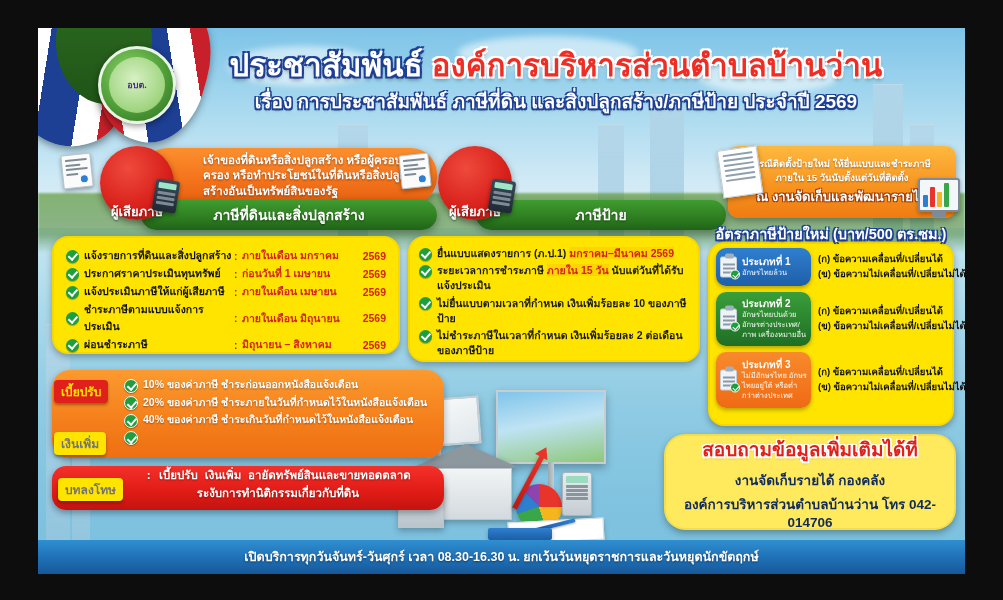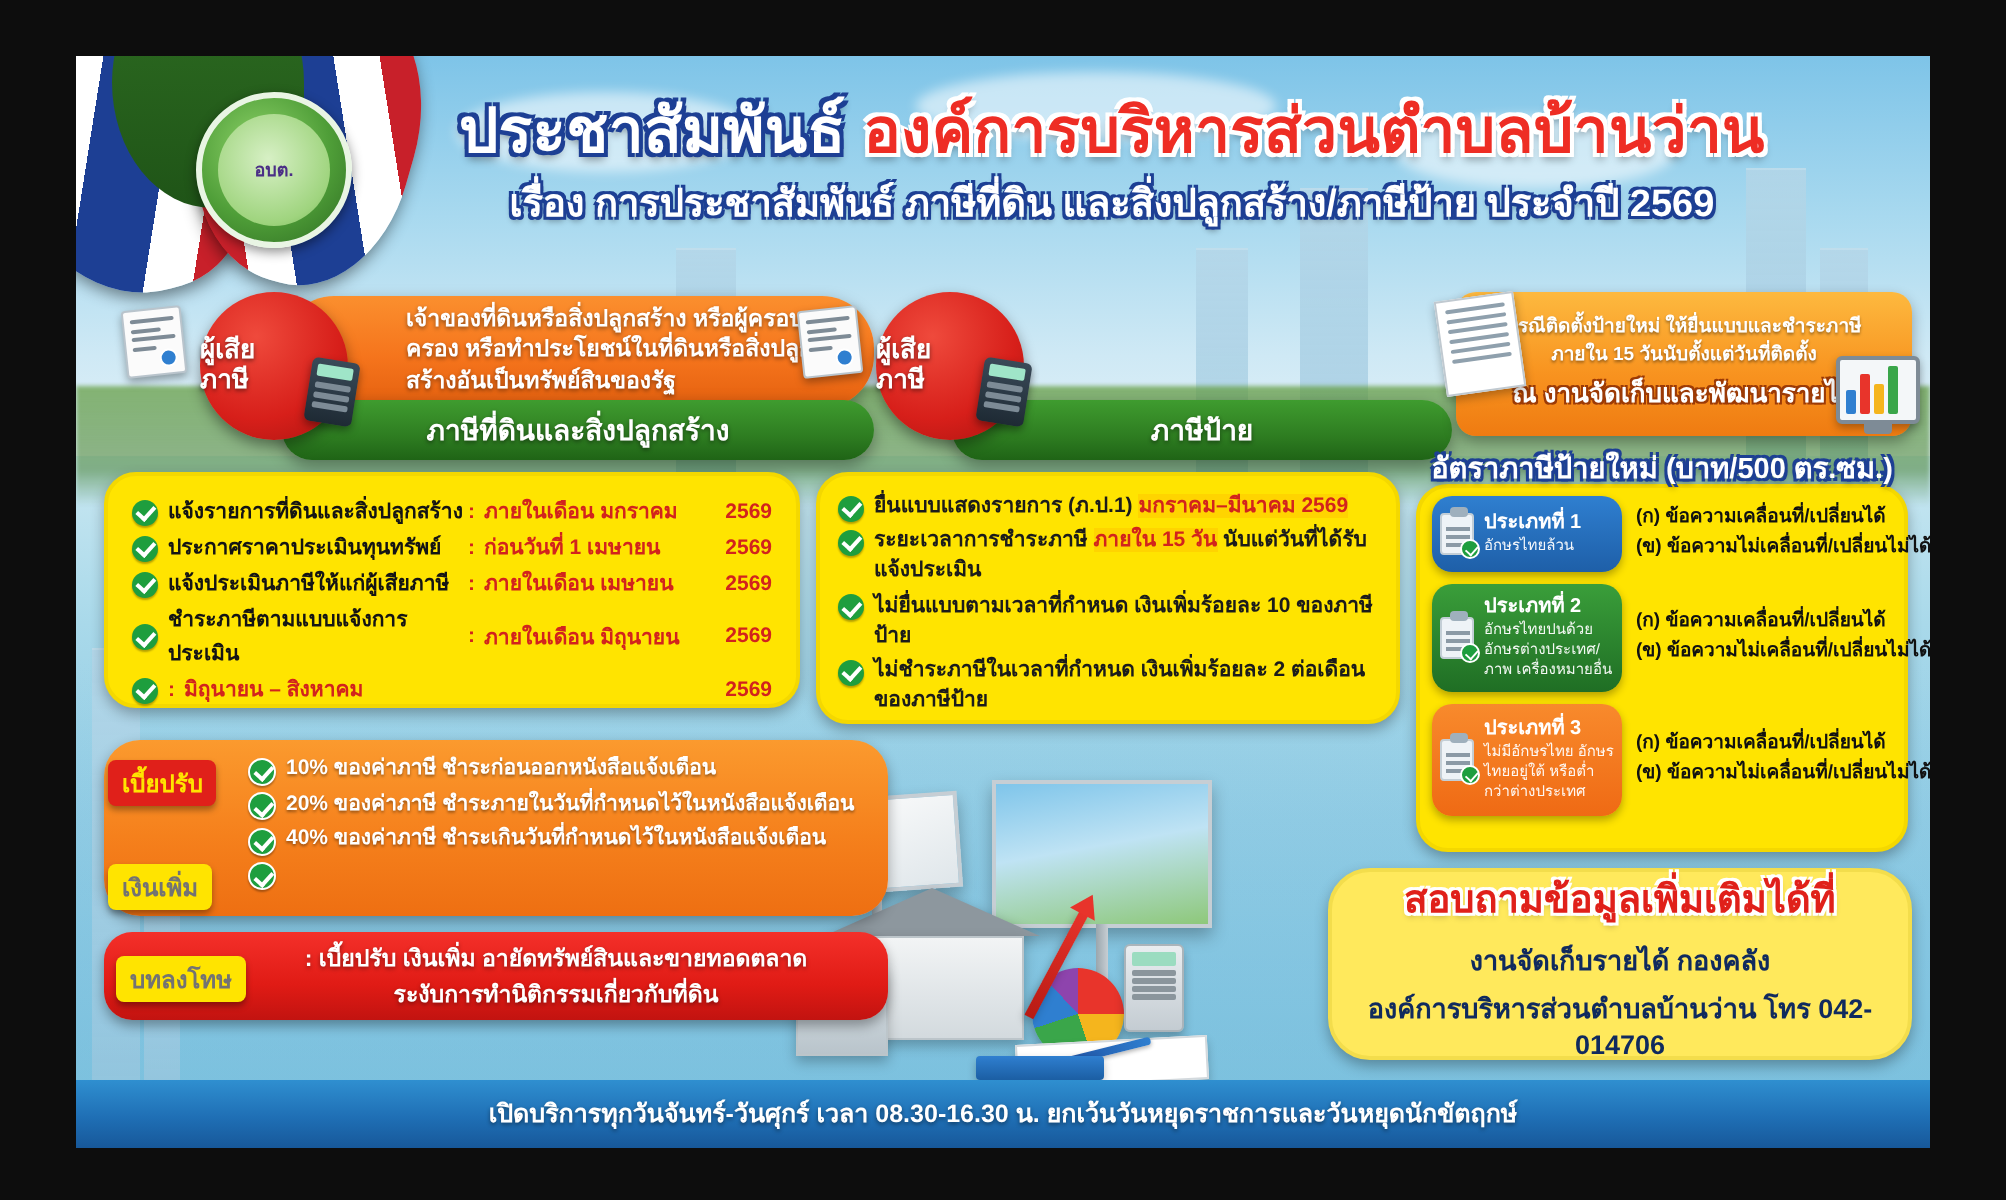"ผู้เสีย" .payer-badge { align-items: flex-start -> flex-end; flex-direction: column -> row }
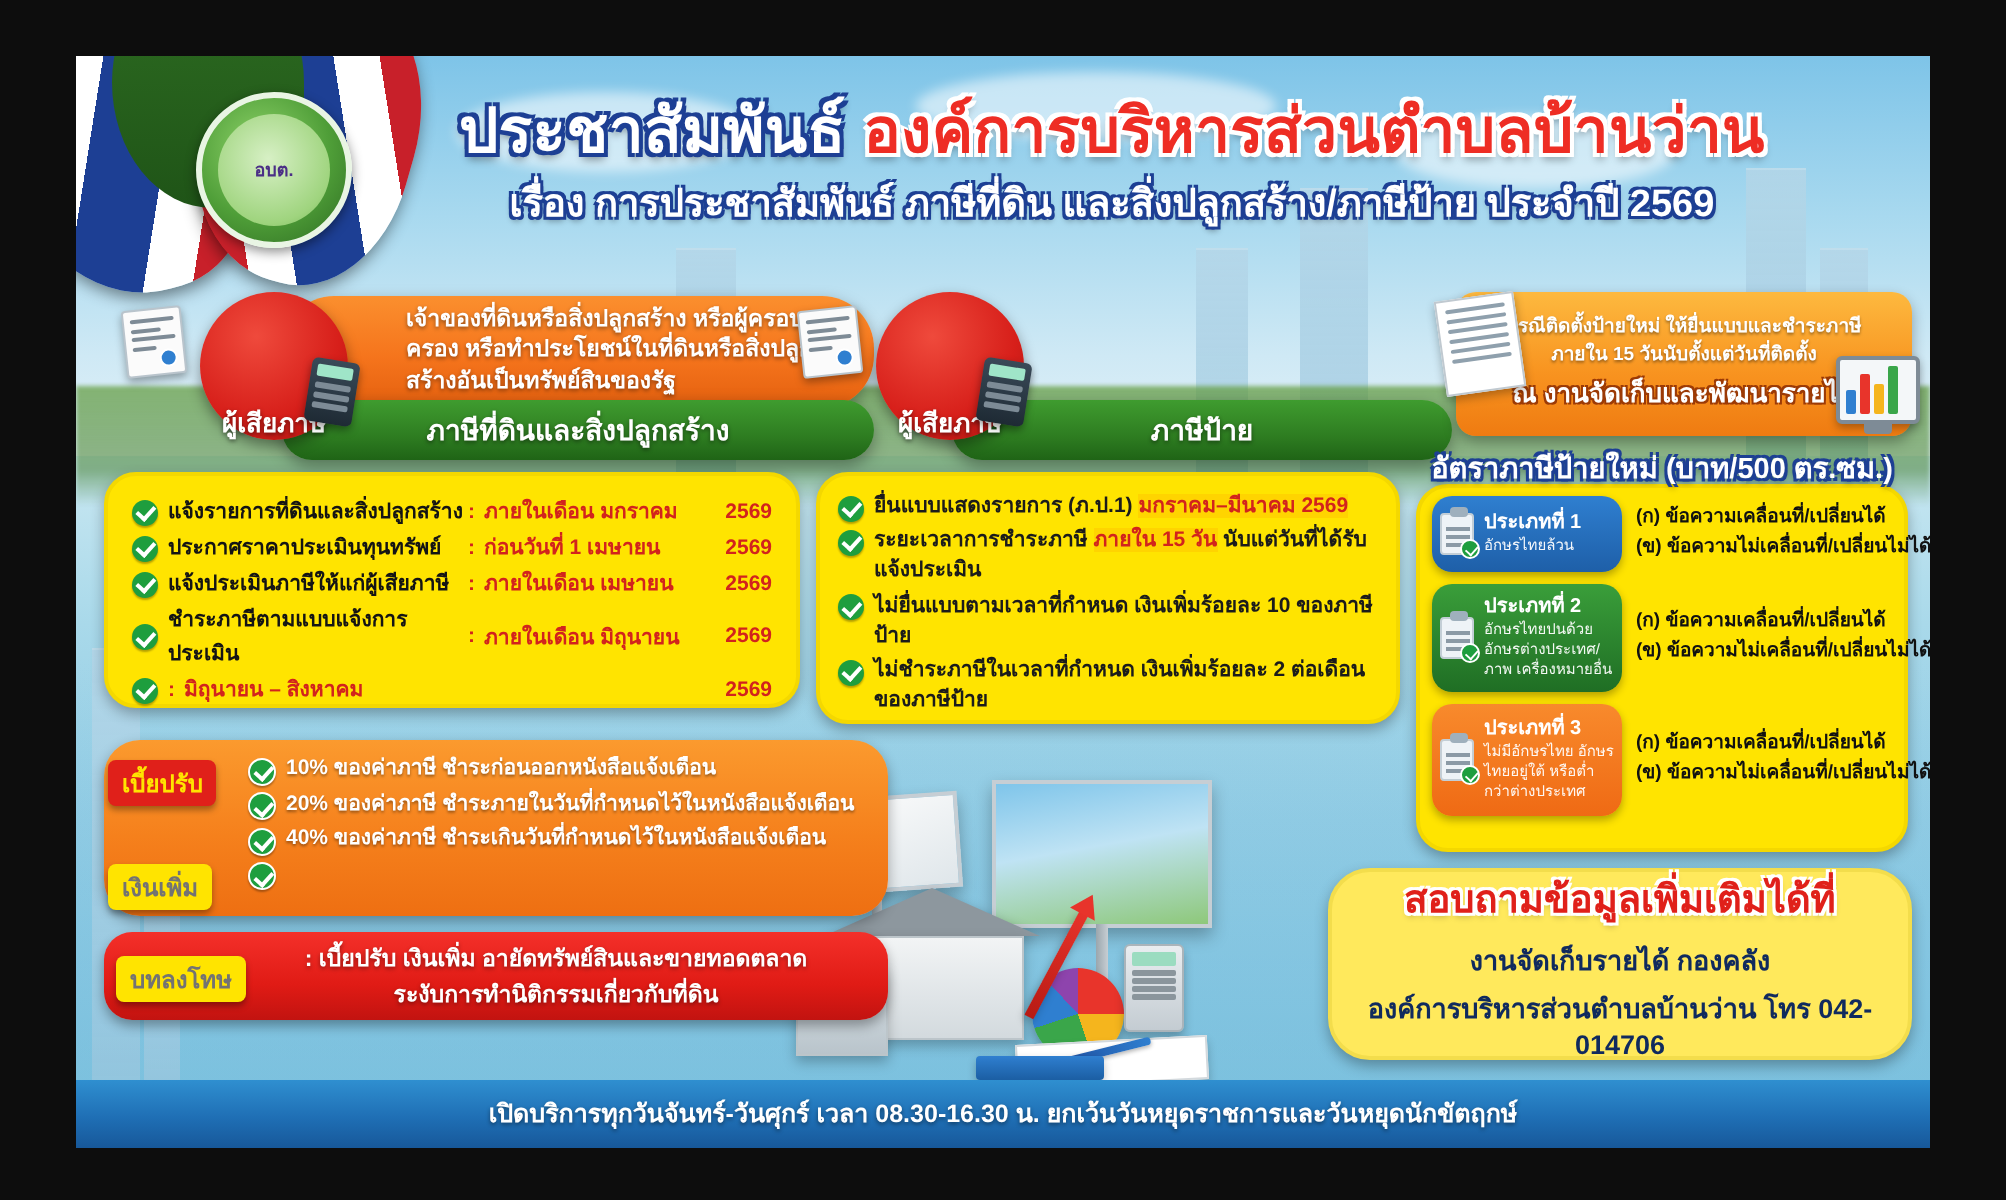"ผ่อนชำระภาษี" span.lbl { html: none -> <span>ผ่อนชำระภาษี</span> }
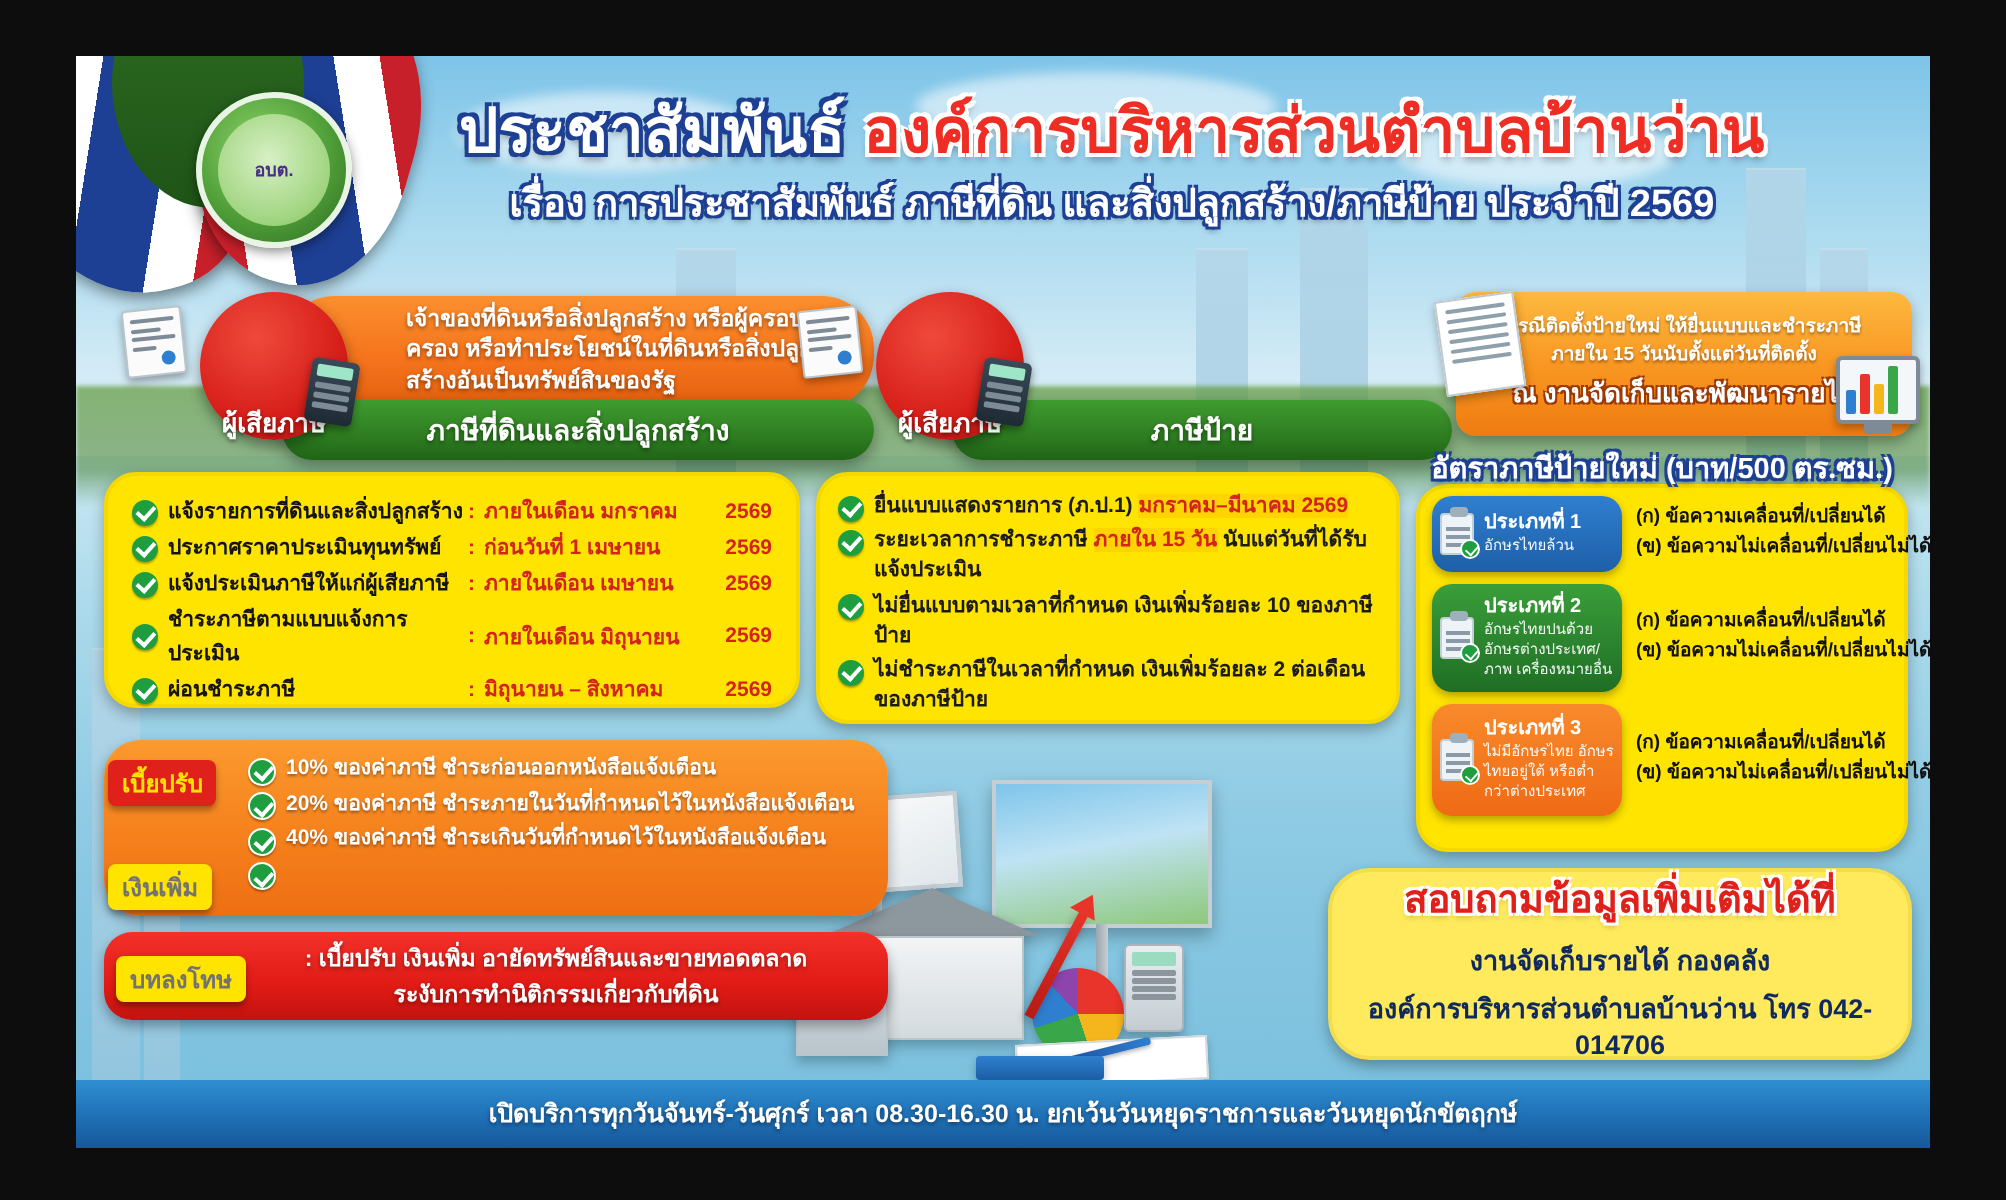": เบี้ยปรับ เงินเพิ่ม" .redbar { font-family: none -> Liberation Mono, monospace; justify-content: center -> none }
